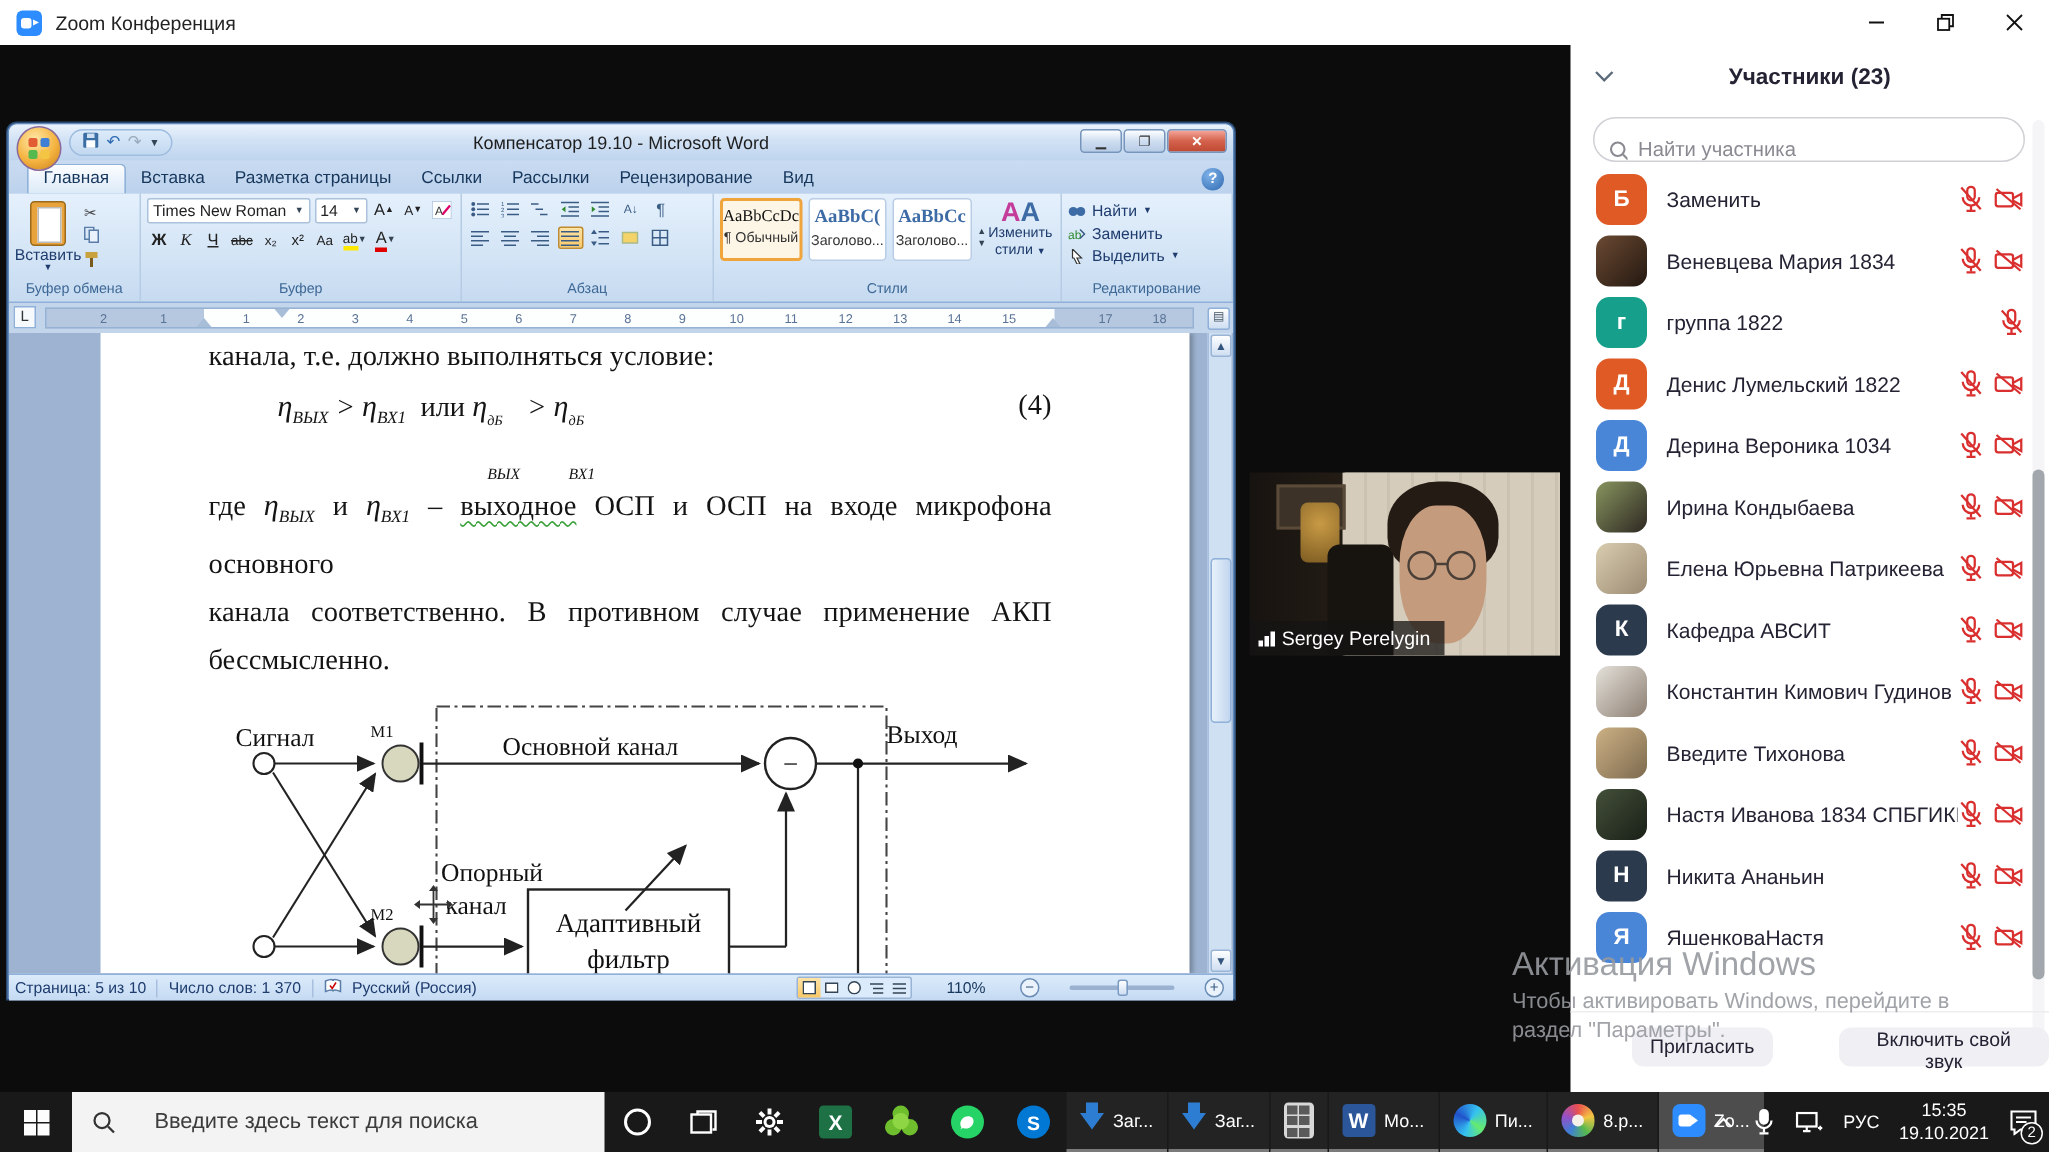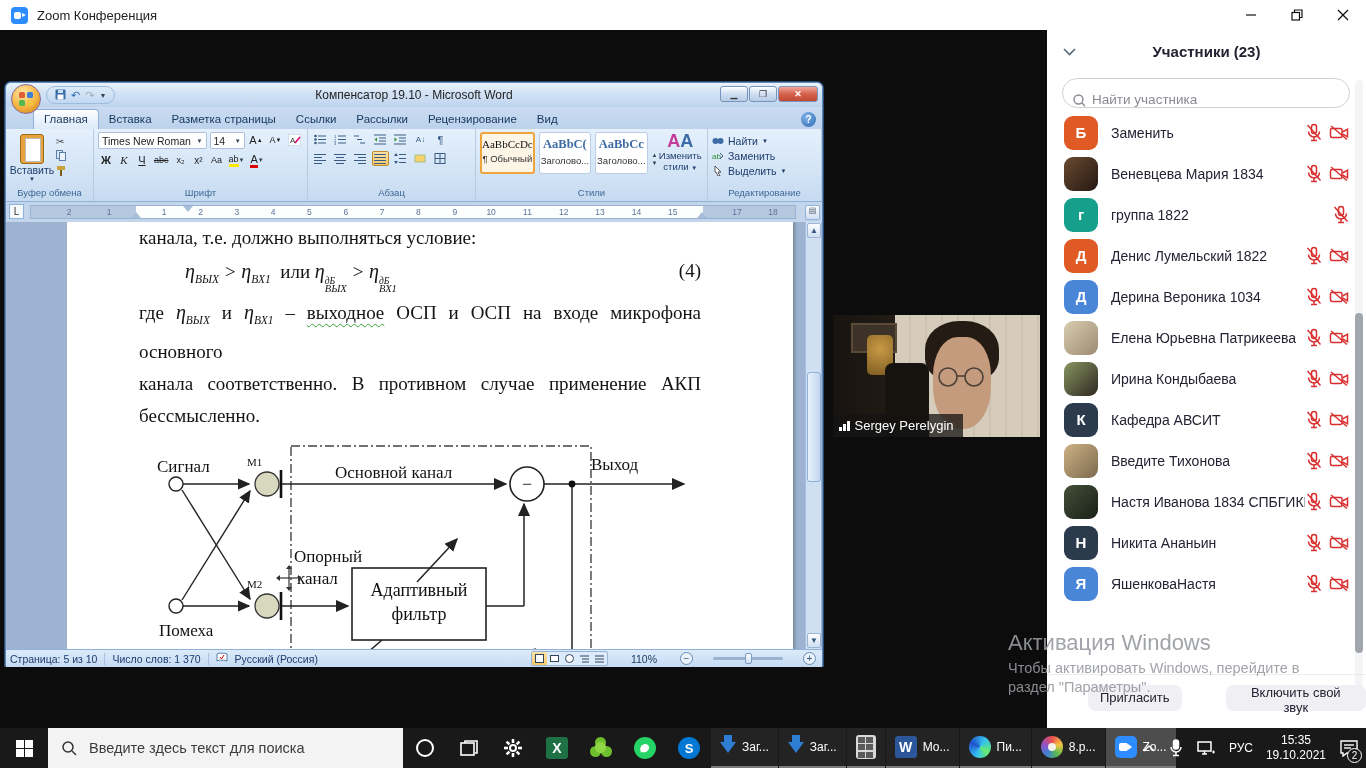"Главная" .w-tabs { padding-left: 27px -> 12px }
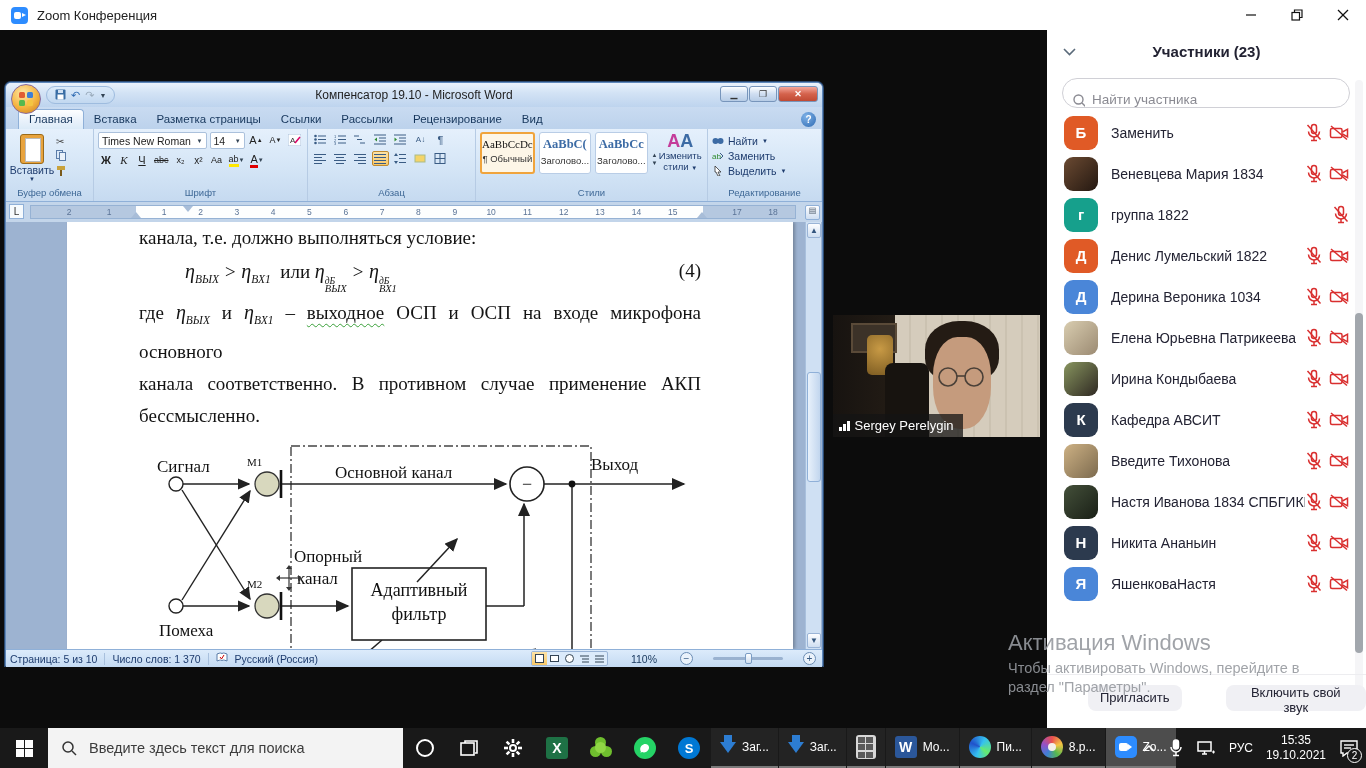"Шрифт" div.rg-label { text: Шрифт -> Буфер }
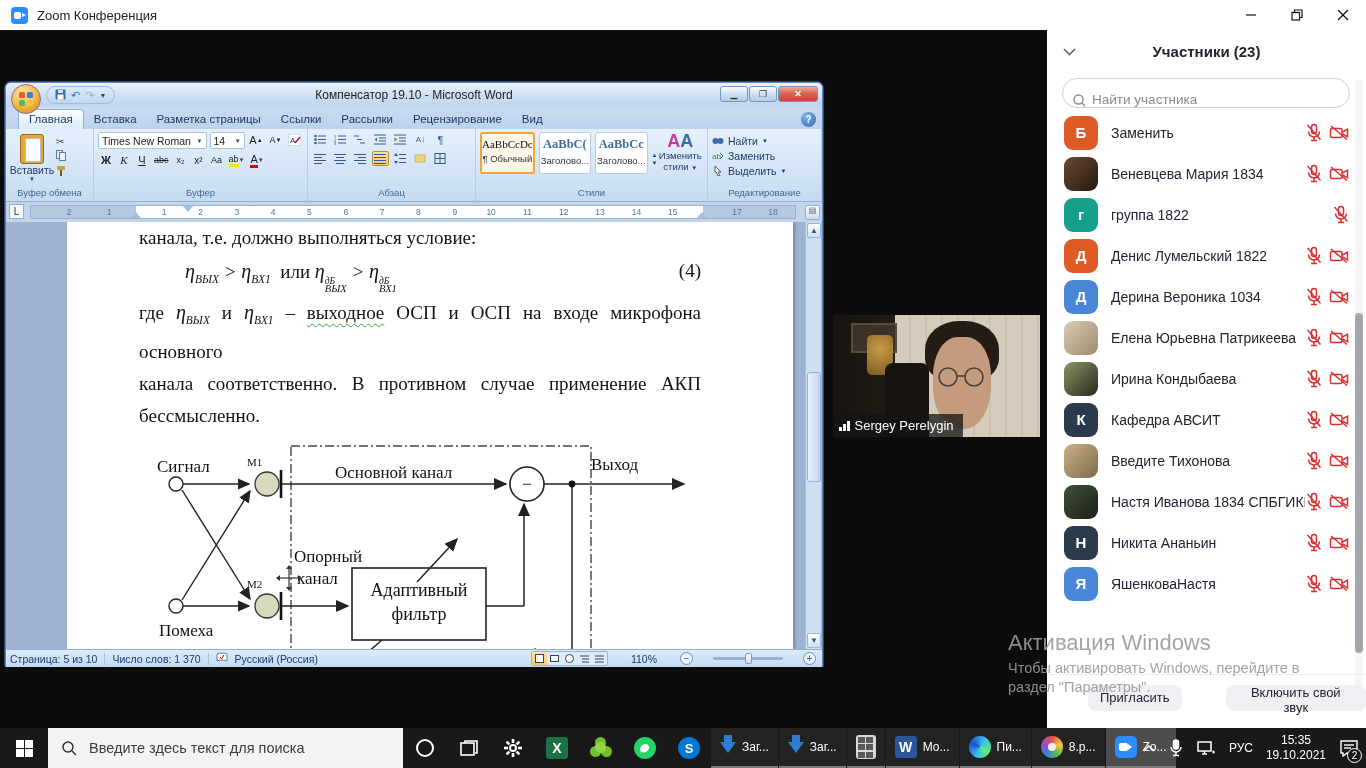"дБ" .ss { gap: none -> 28px }
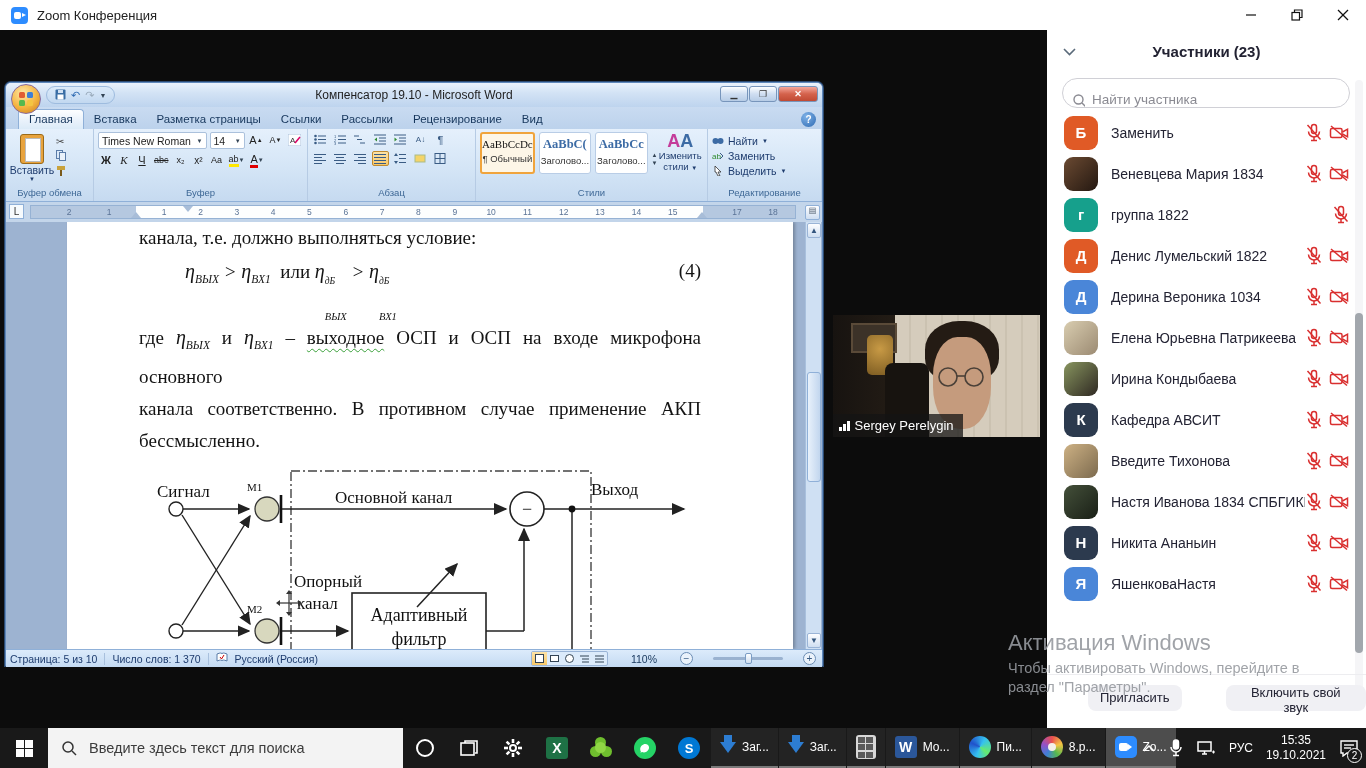"Елена Юрьевна Патрикеева" div.p-row { order: before "Ирина Кондыбаева" -> after "Ирина Кондыбаева" }
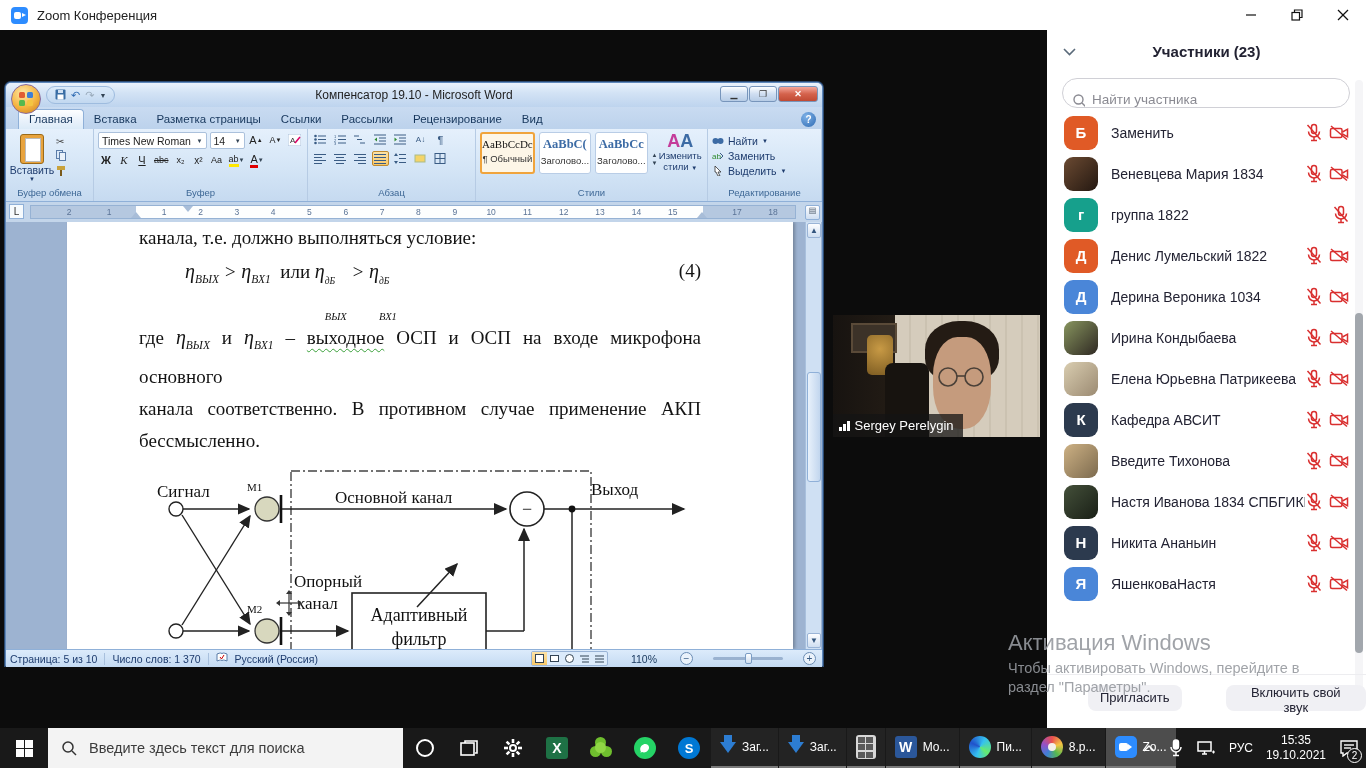"Константин Кимович Гудинов" div.p-row { html: none -> <div> <div> <span></span> </div> <div>Константин Кимович Гудинов</div> <div> <svg> <rect></rect> <path></path> <line></line> <line></line> <line></line> </svg> <svg> <rect></rect> <path></path> <line></line> </svg> </div> </div> }
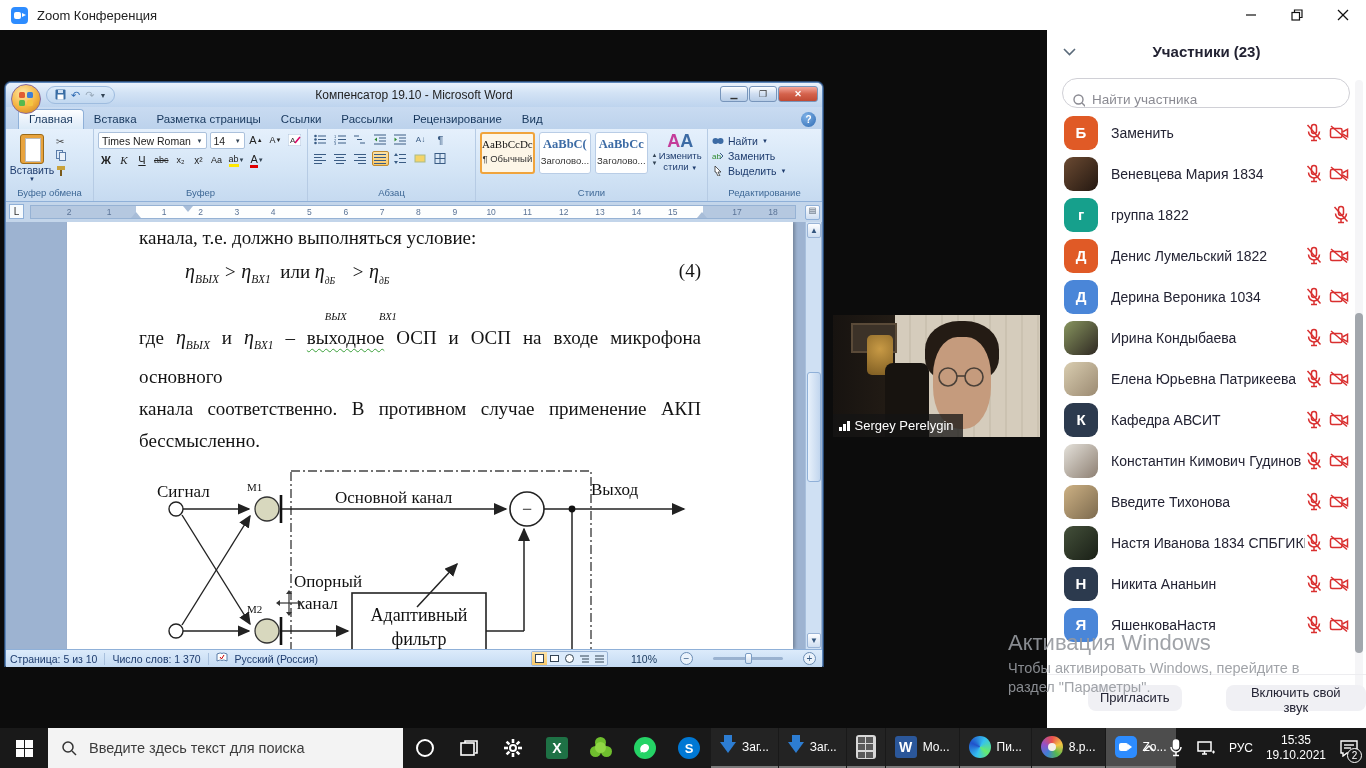"Введите здесь текст для поиска" .tb-search { gap: 12px -> 0; justify-content: none -> space-between }
